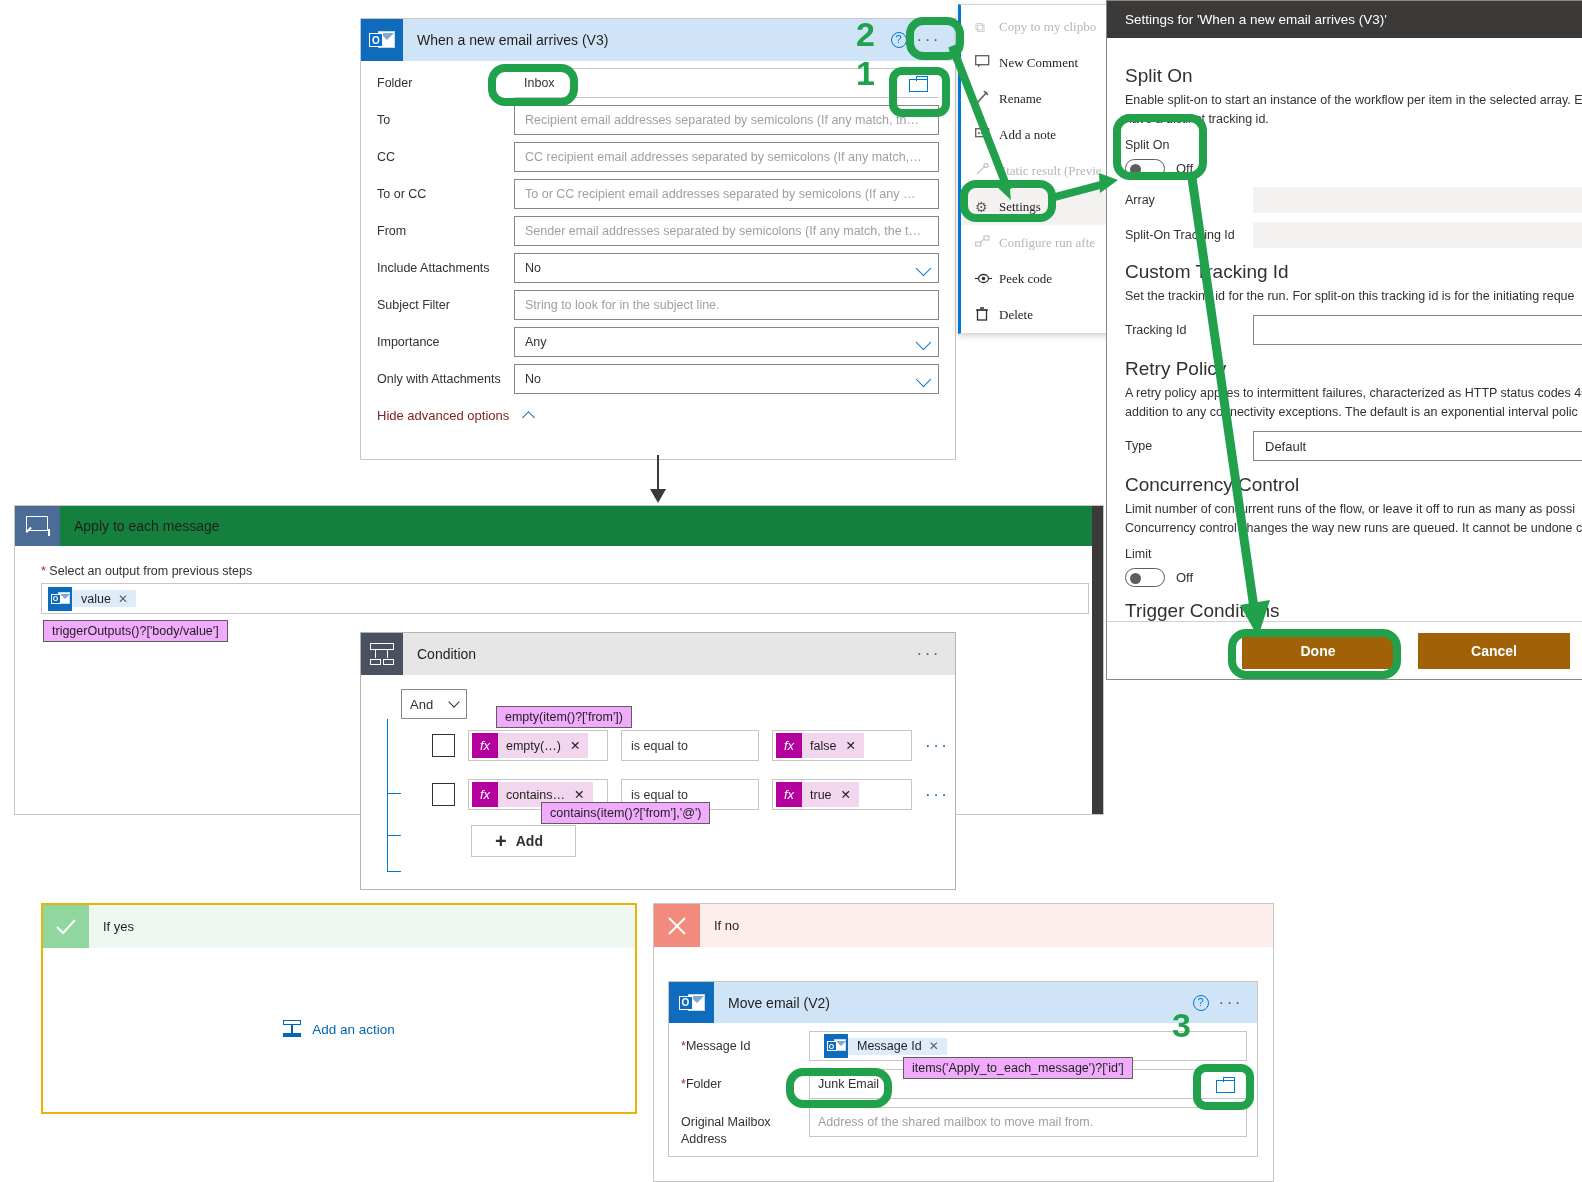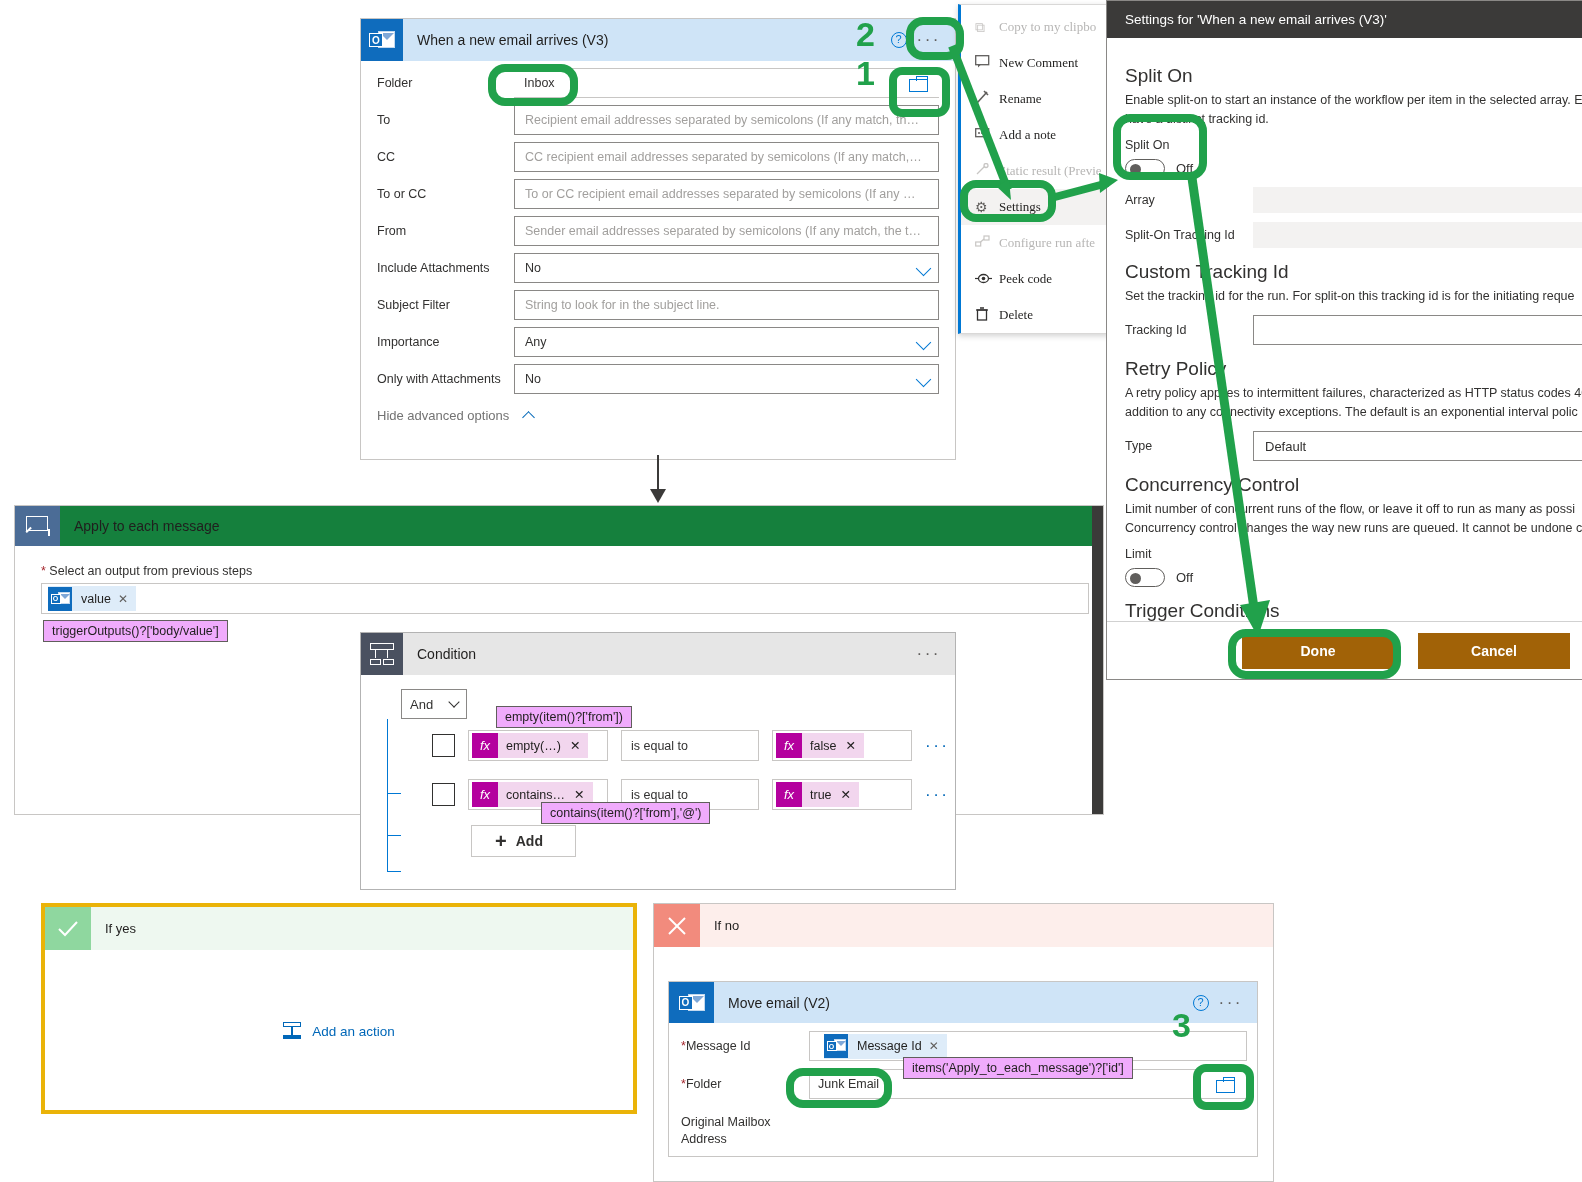"Hide advanced options" .adv-link { color: #737373 -> #7f1d1d }
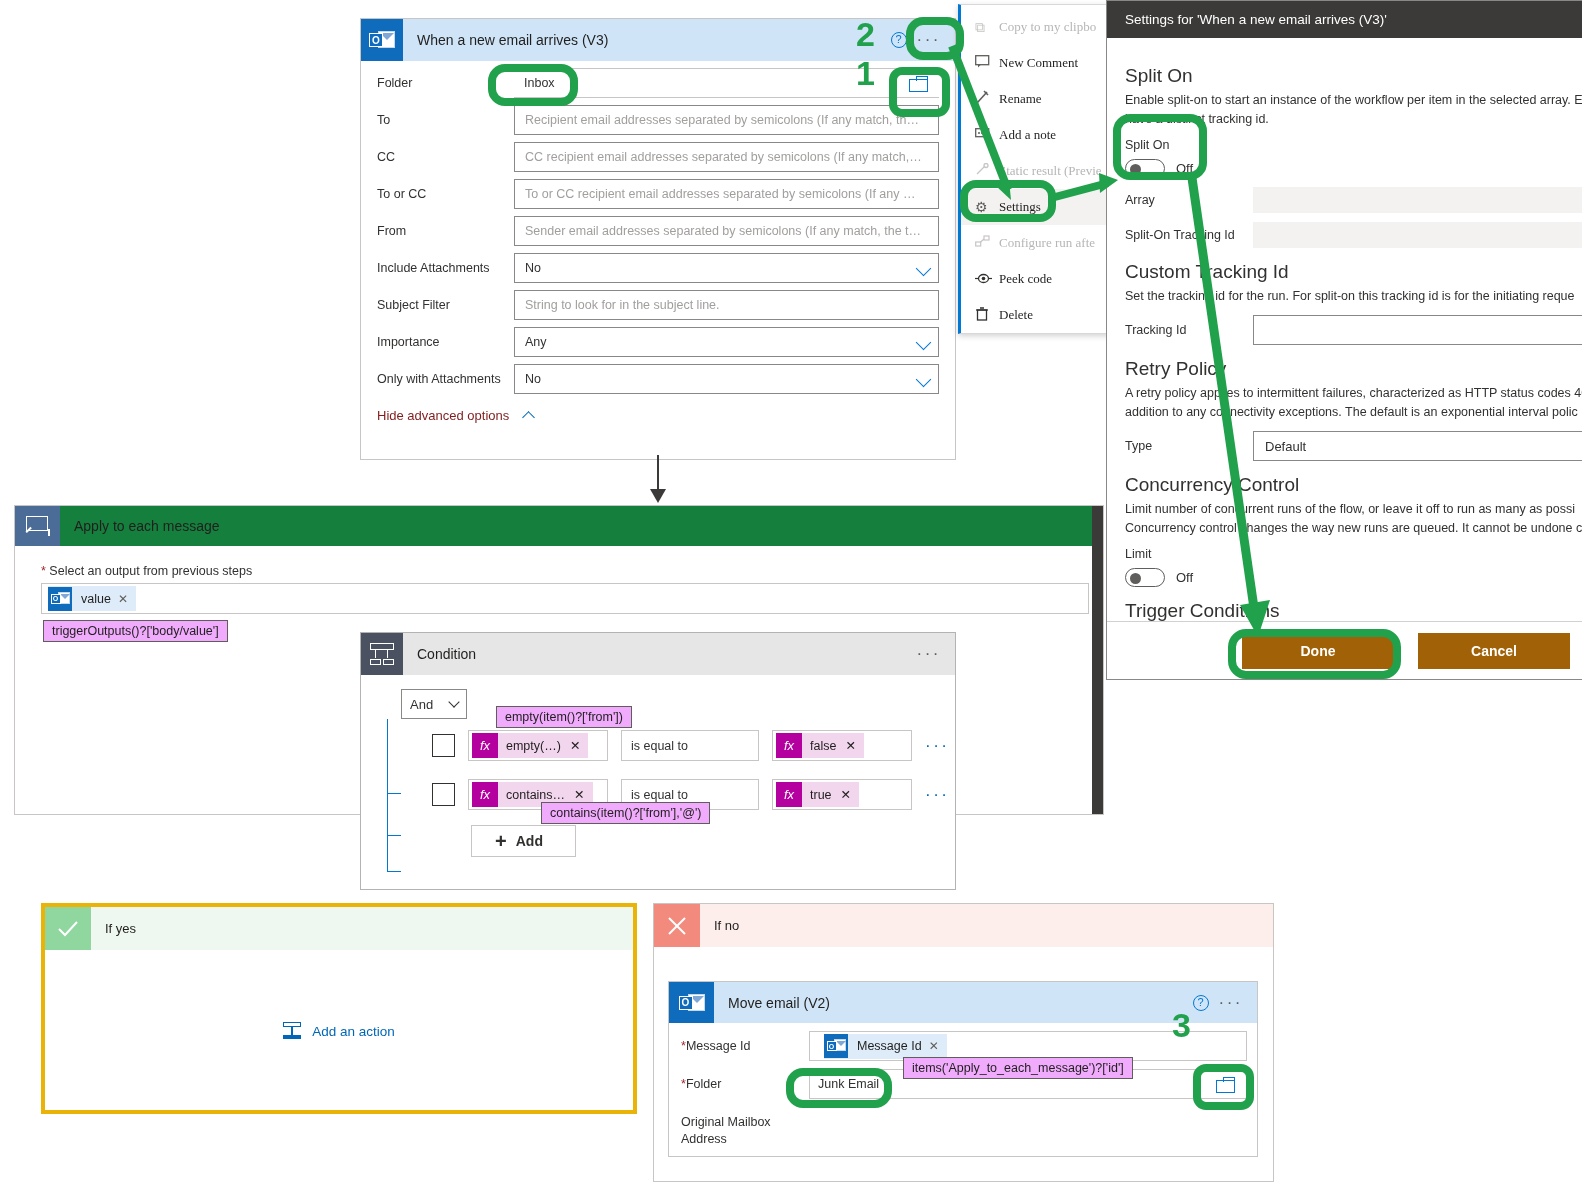"value" .token { height: 25px -> 17px }
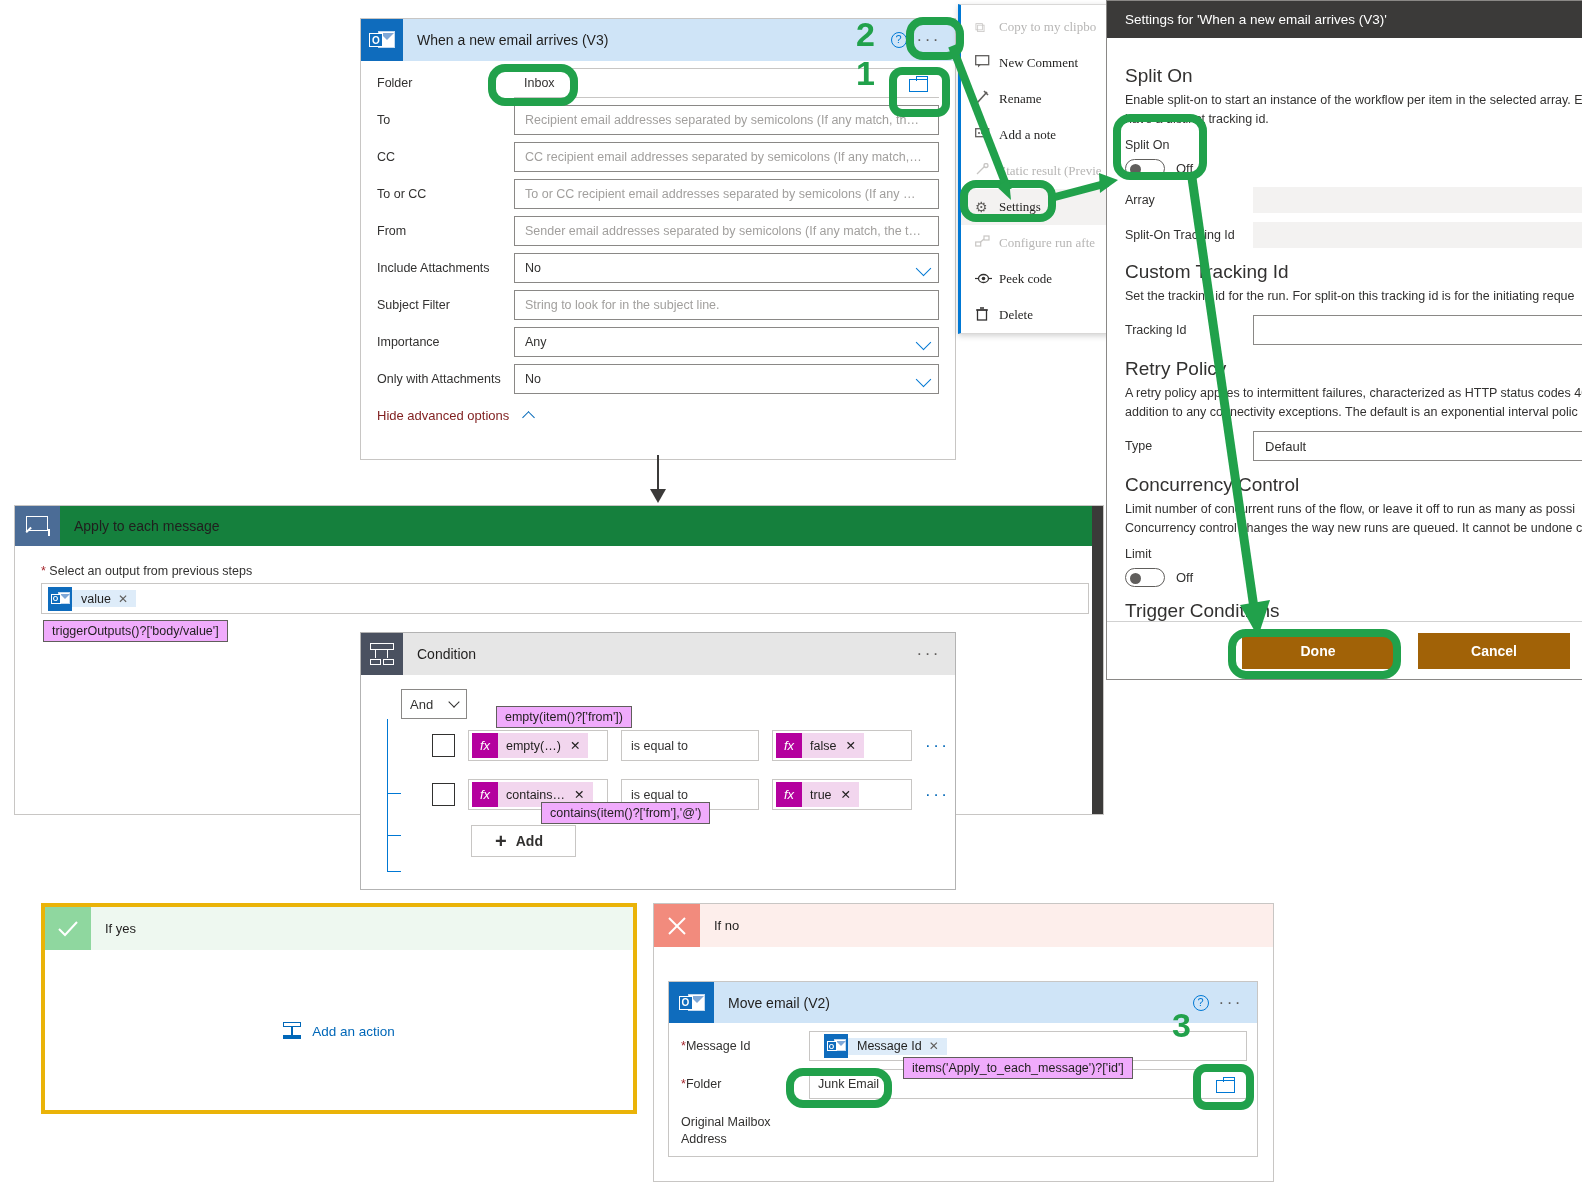"If yes" #ifyes { border: 4px solid #eab308 -> 2px solid #eab308 }
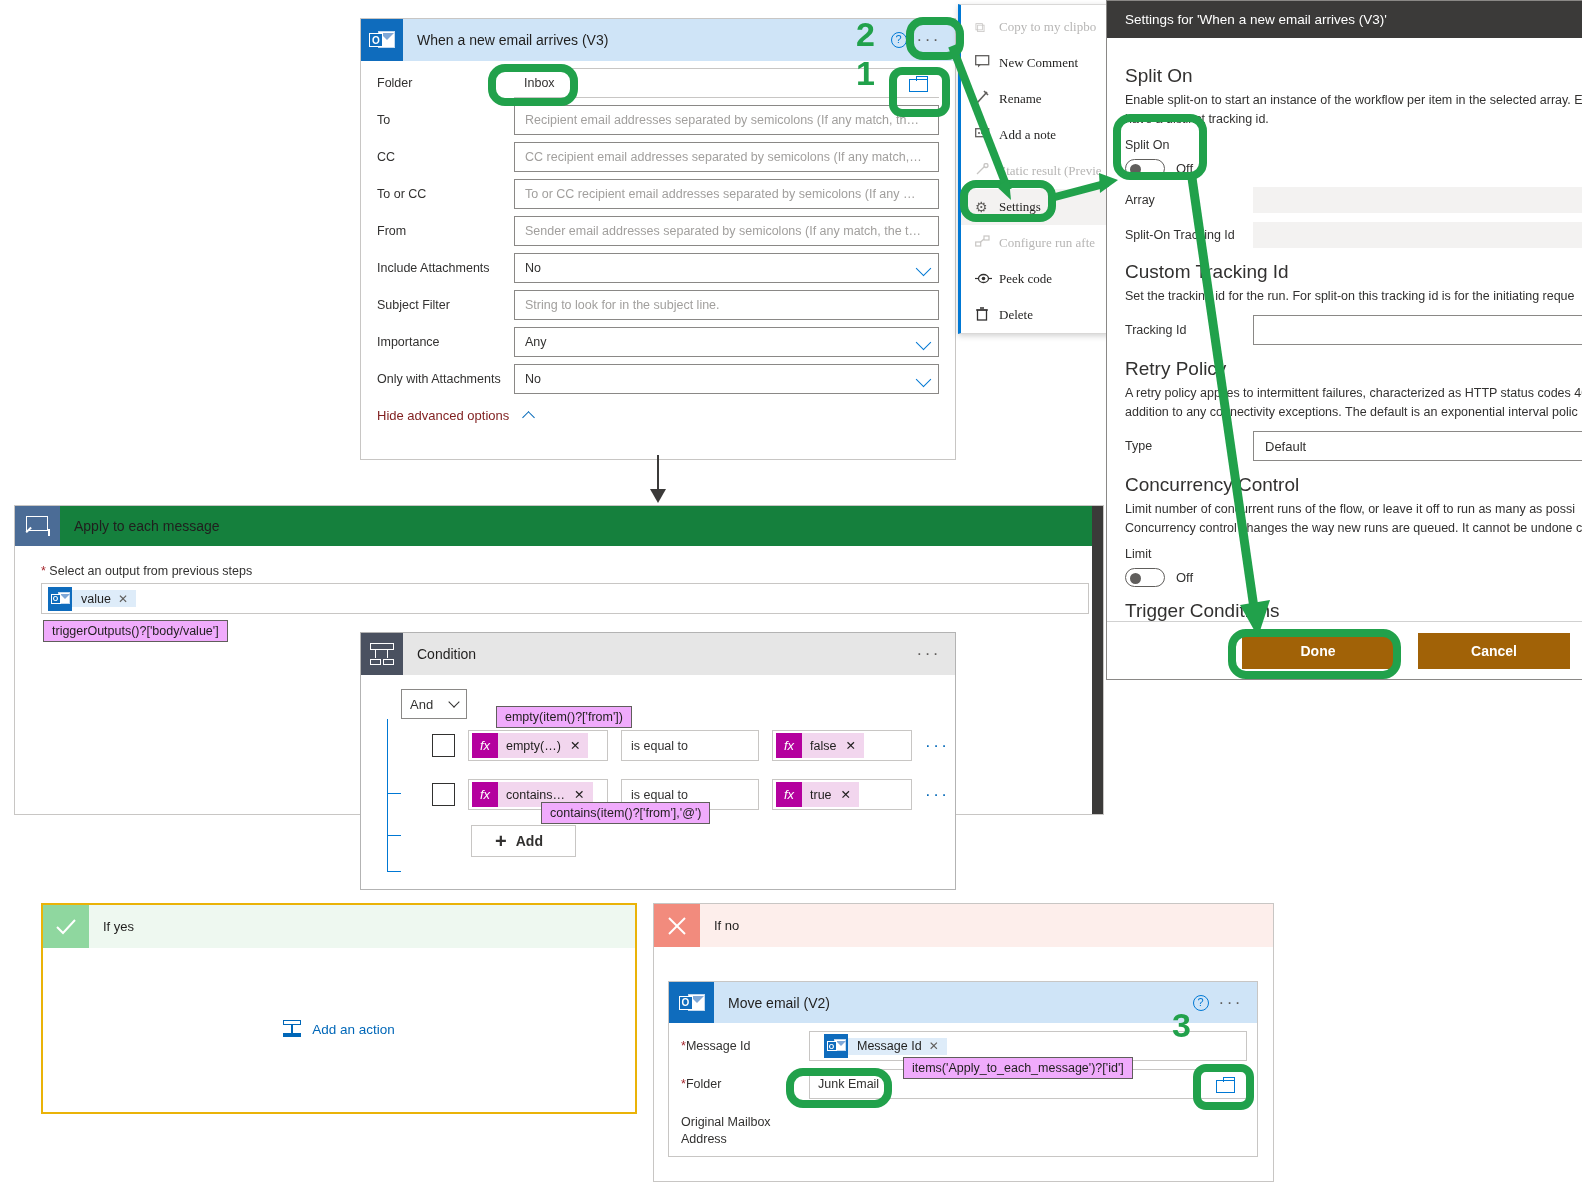"Address of the shared mailbox" div.mctl { html: none -> <div>Address of the shared mailbox to move mail from.</div> }
